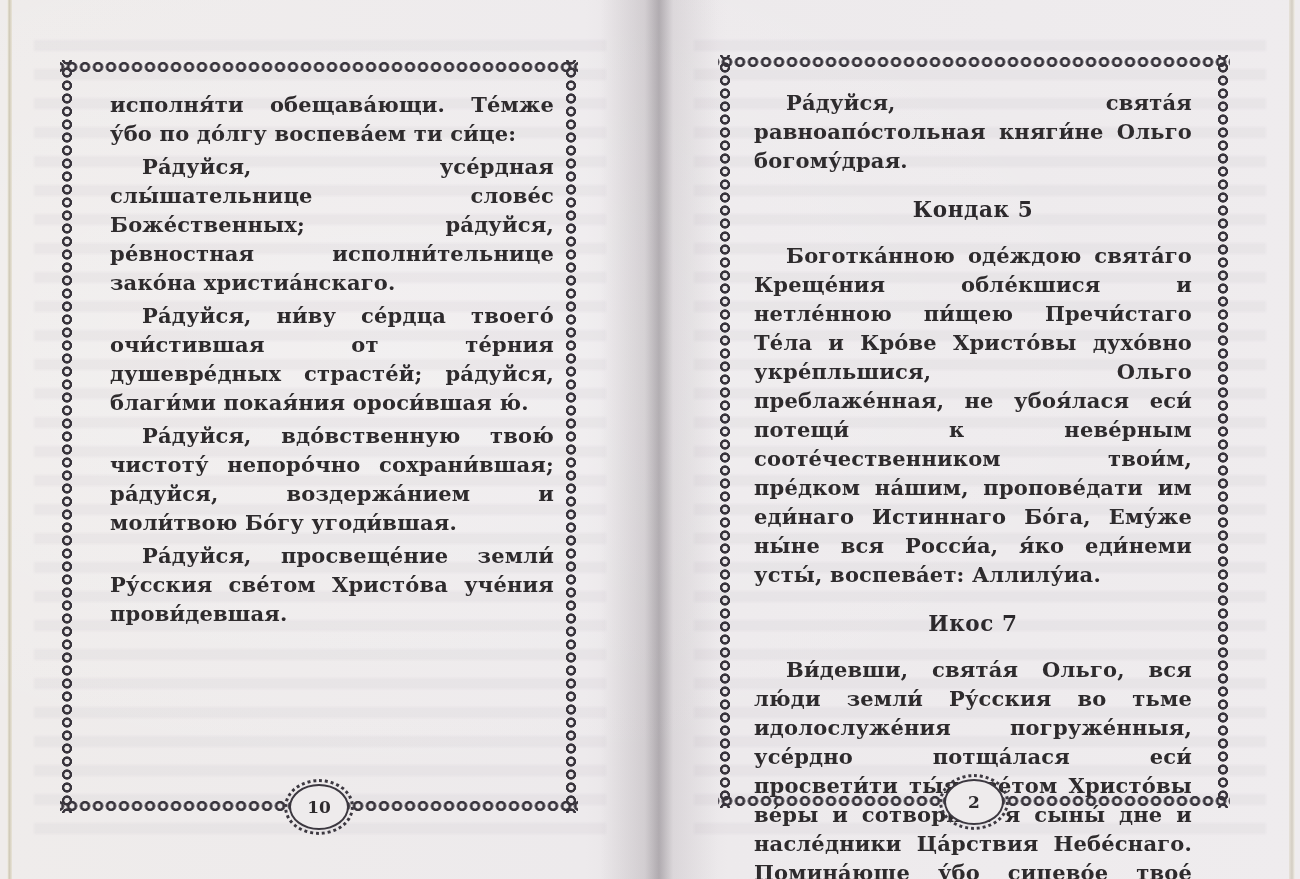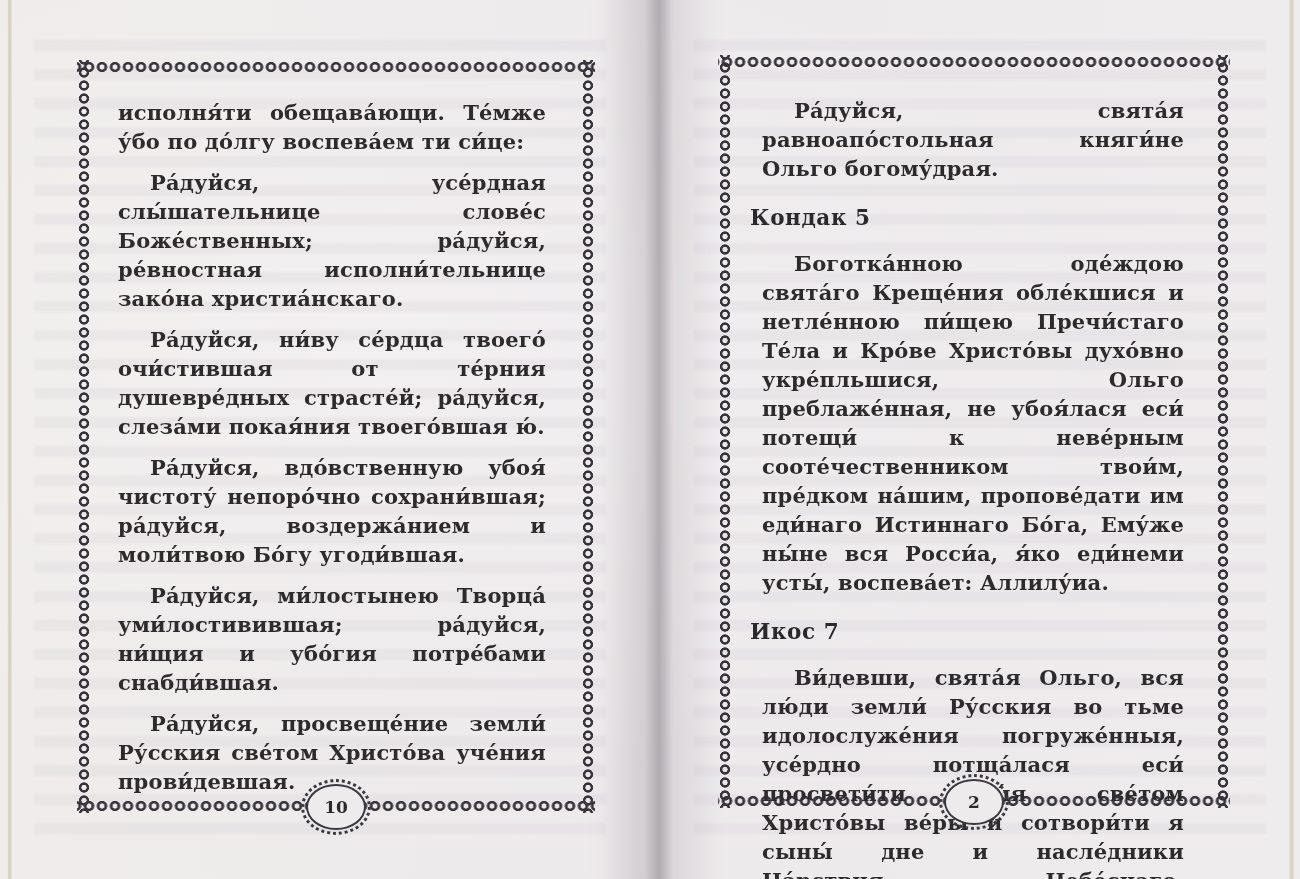"исполня́ти обещава́ющи. Те́мже у́бо по" .text p { margin: 12px -> 4px }
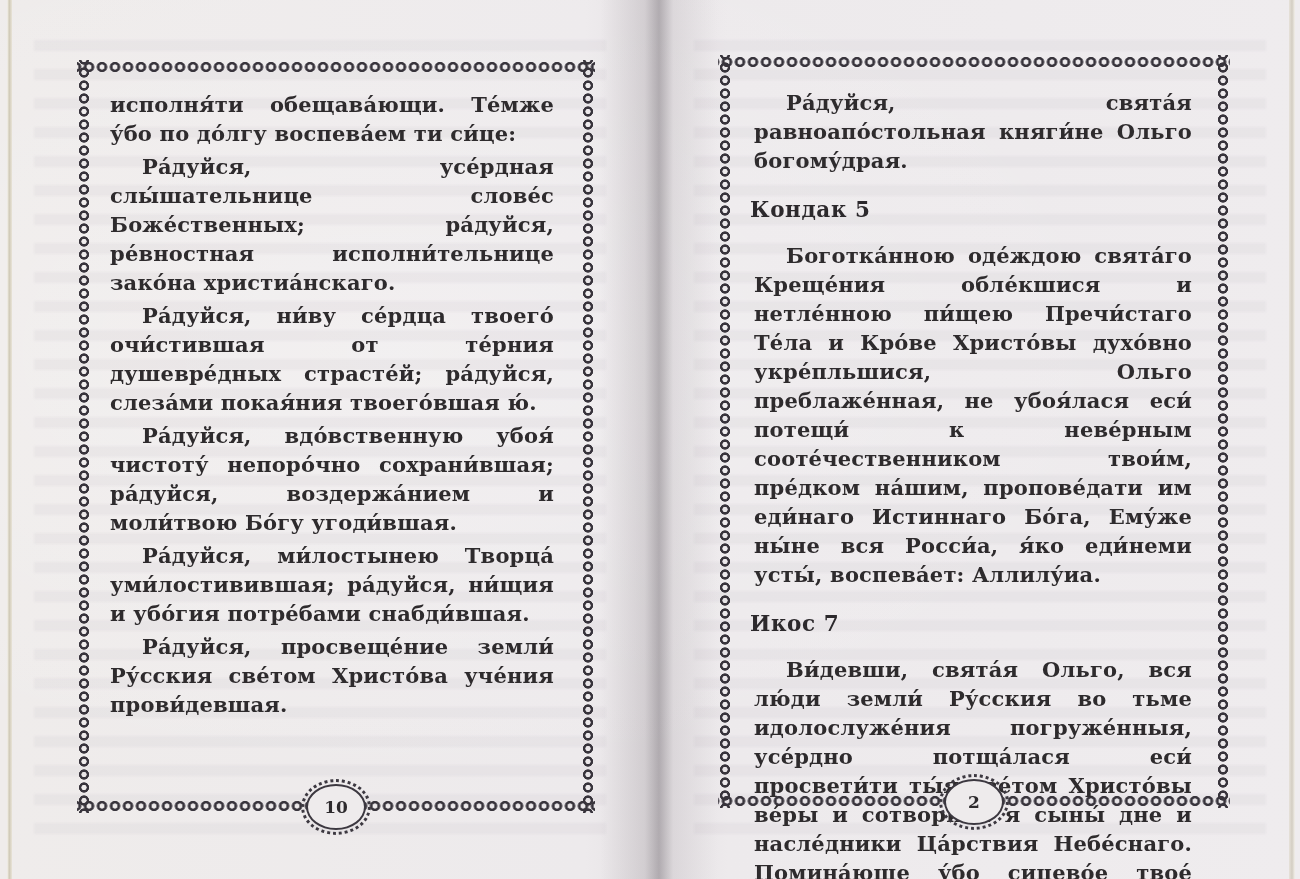"Кондак 5" .heading { text-align: left -> center }
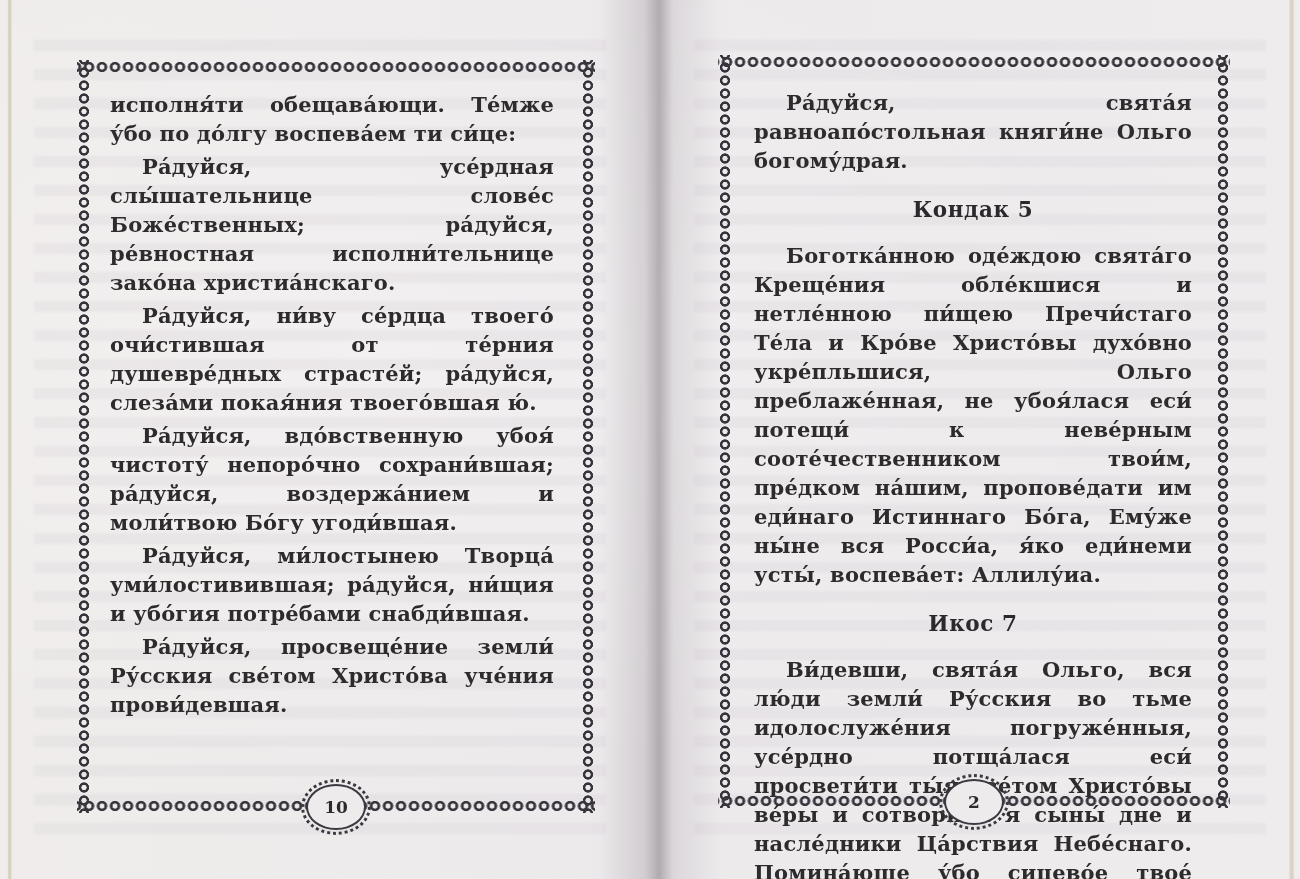"Ра́дуйся, ни́ву се́рдца твоего́" p { text: слеза́ми покая́ния твоего́вшая -> благи́ми покая́ния ороси́вшая }
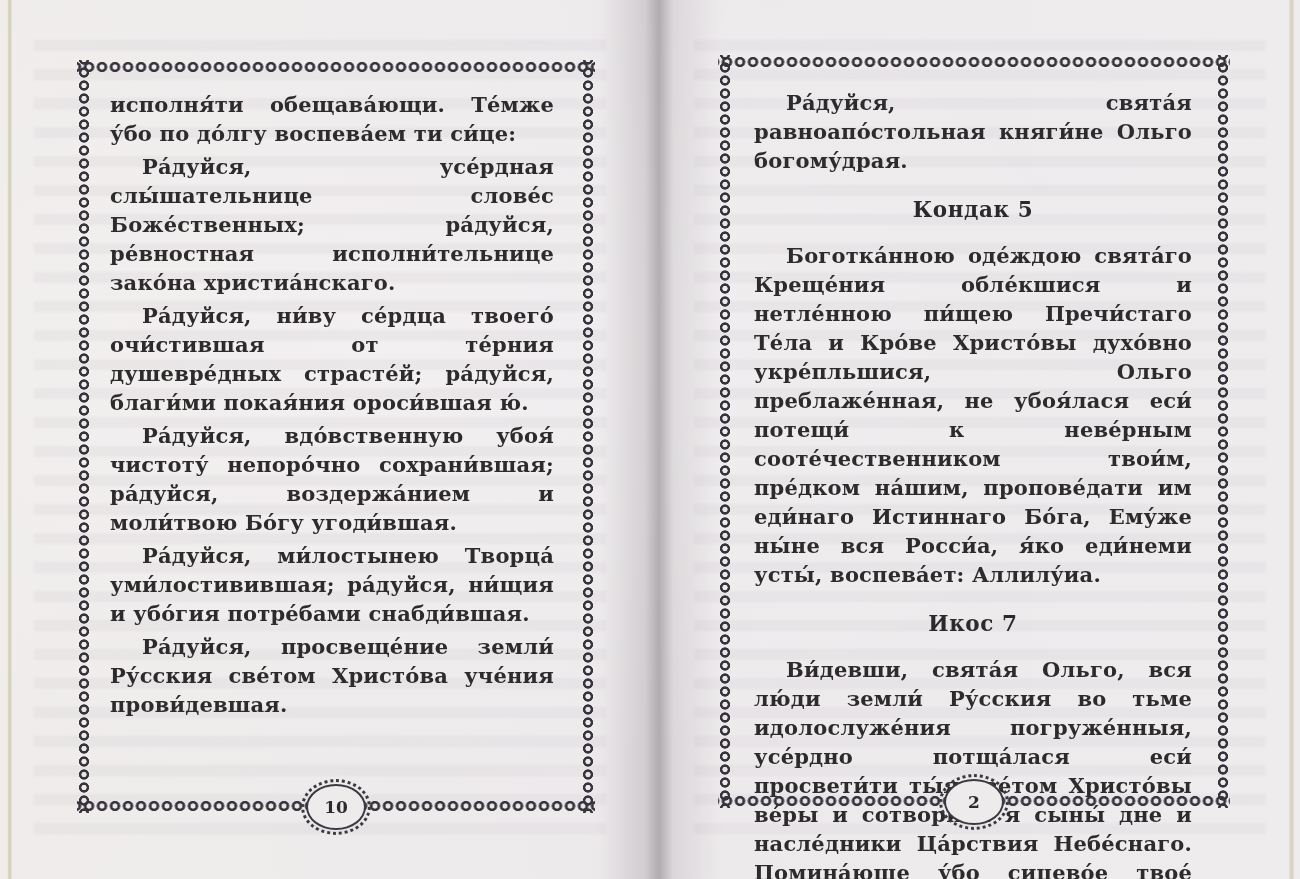"Ра́дуйся, вдо́вственную убоя́ чистоту́" p { text: убоя́ -> твою́ }
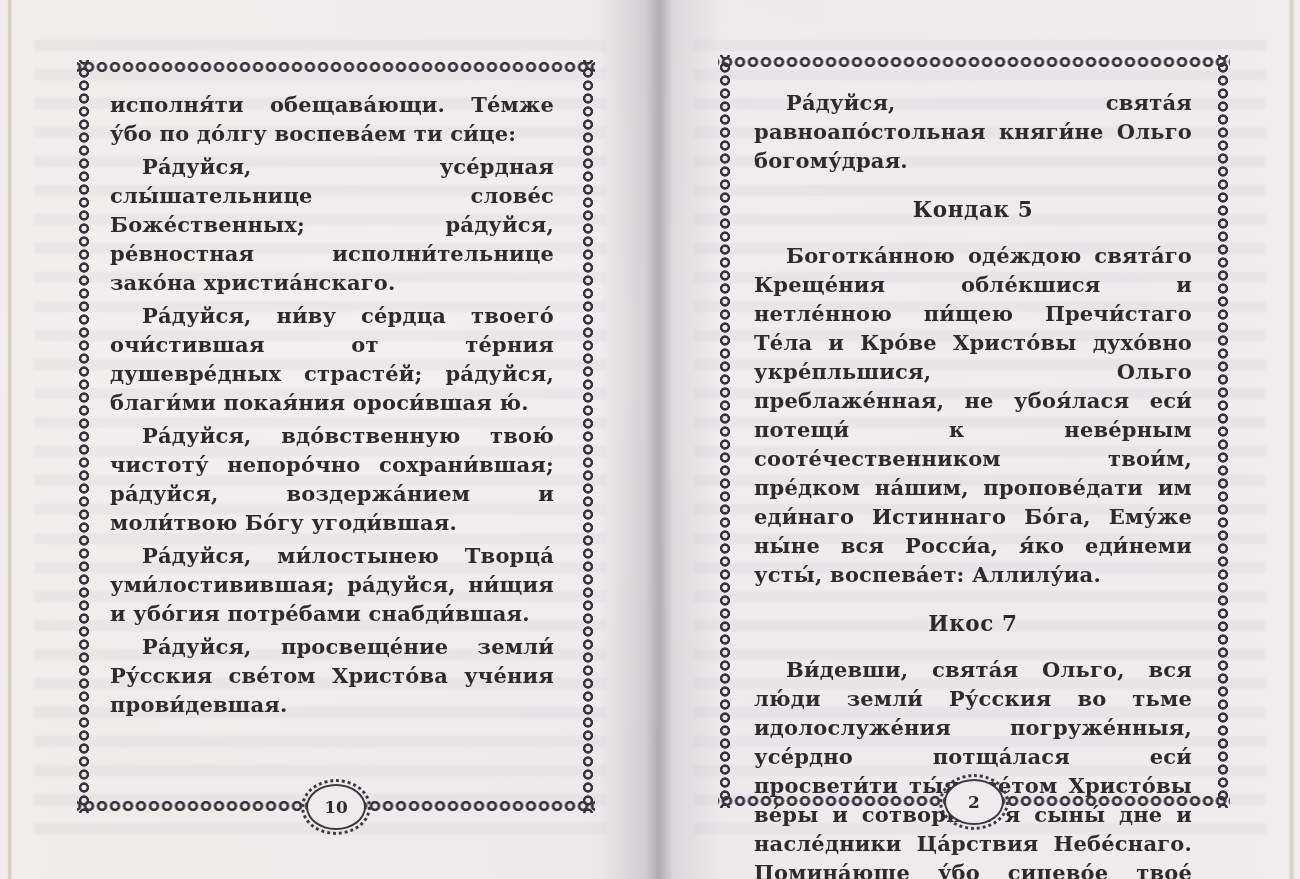"Ра́дуйся, ми́лостынею Творца́" p { html: <p>Ра́дуйся, ми́лостынею Творца́ уми́лостивившая; ра́дуйся, ни́щия и убо́гия потре́бами снабди́вшая.</p> -> none }
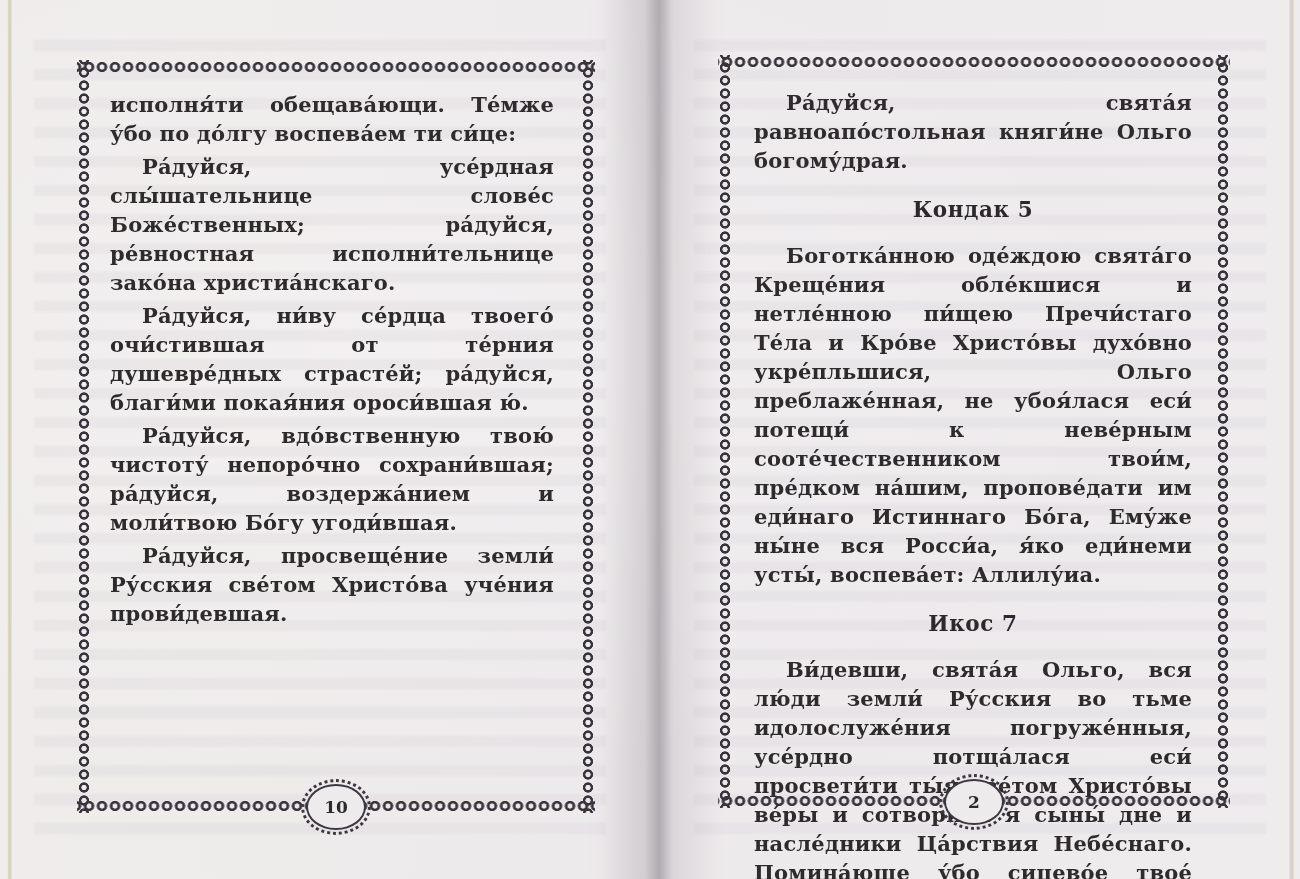"10" .frame-left { left: 77px -> 60px }
